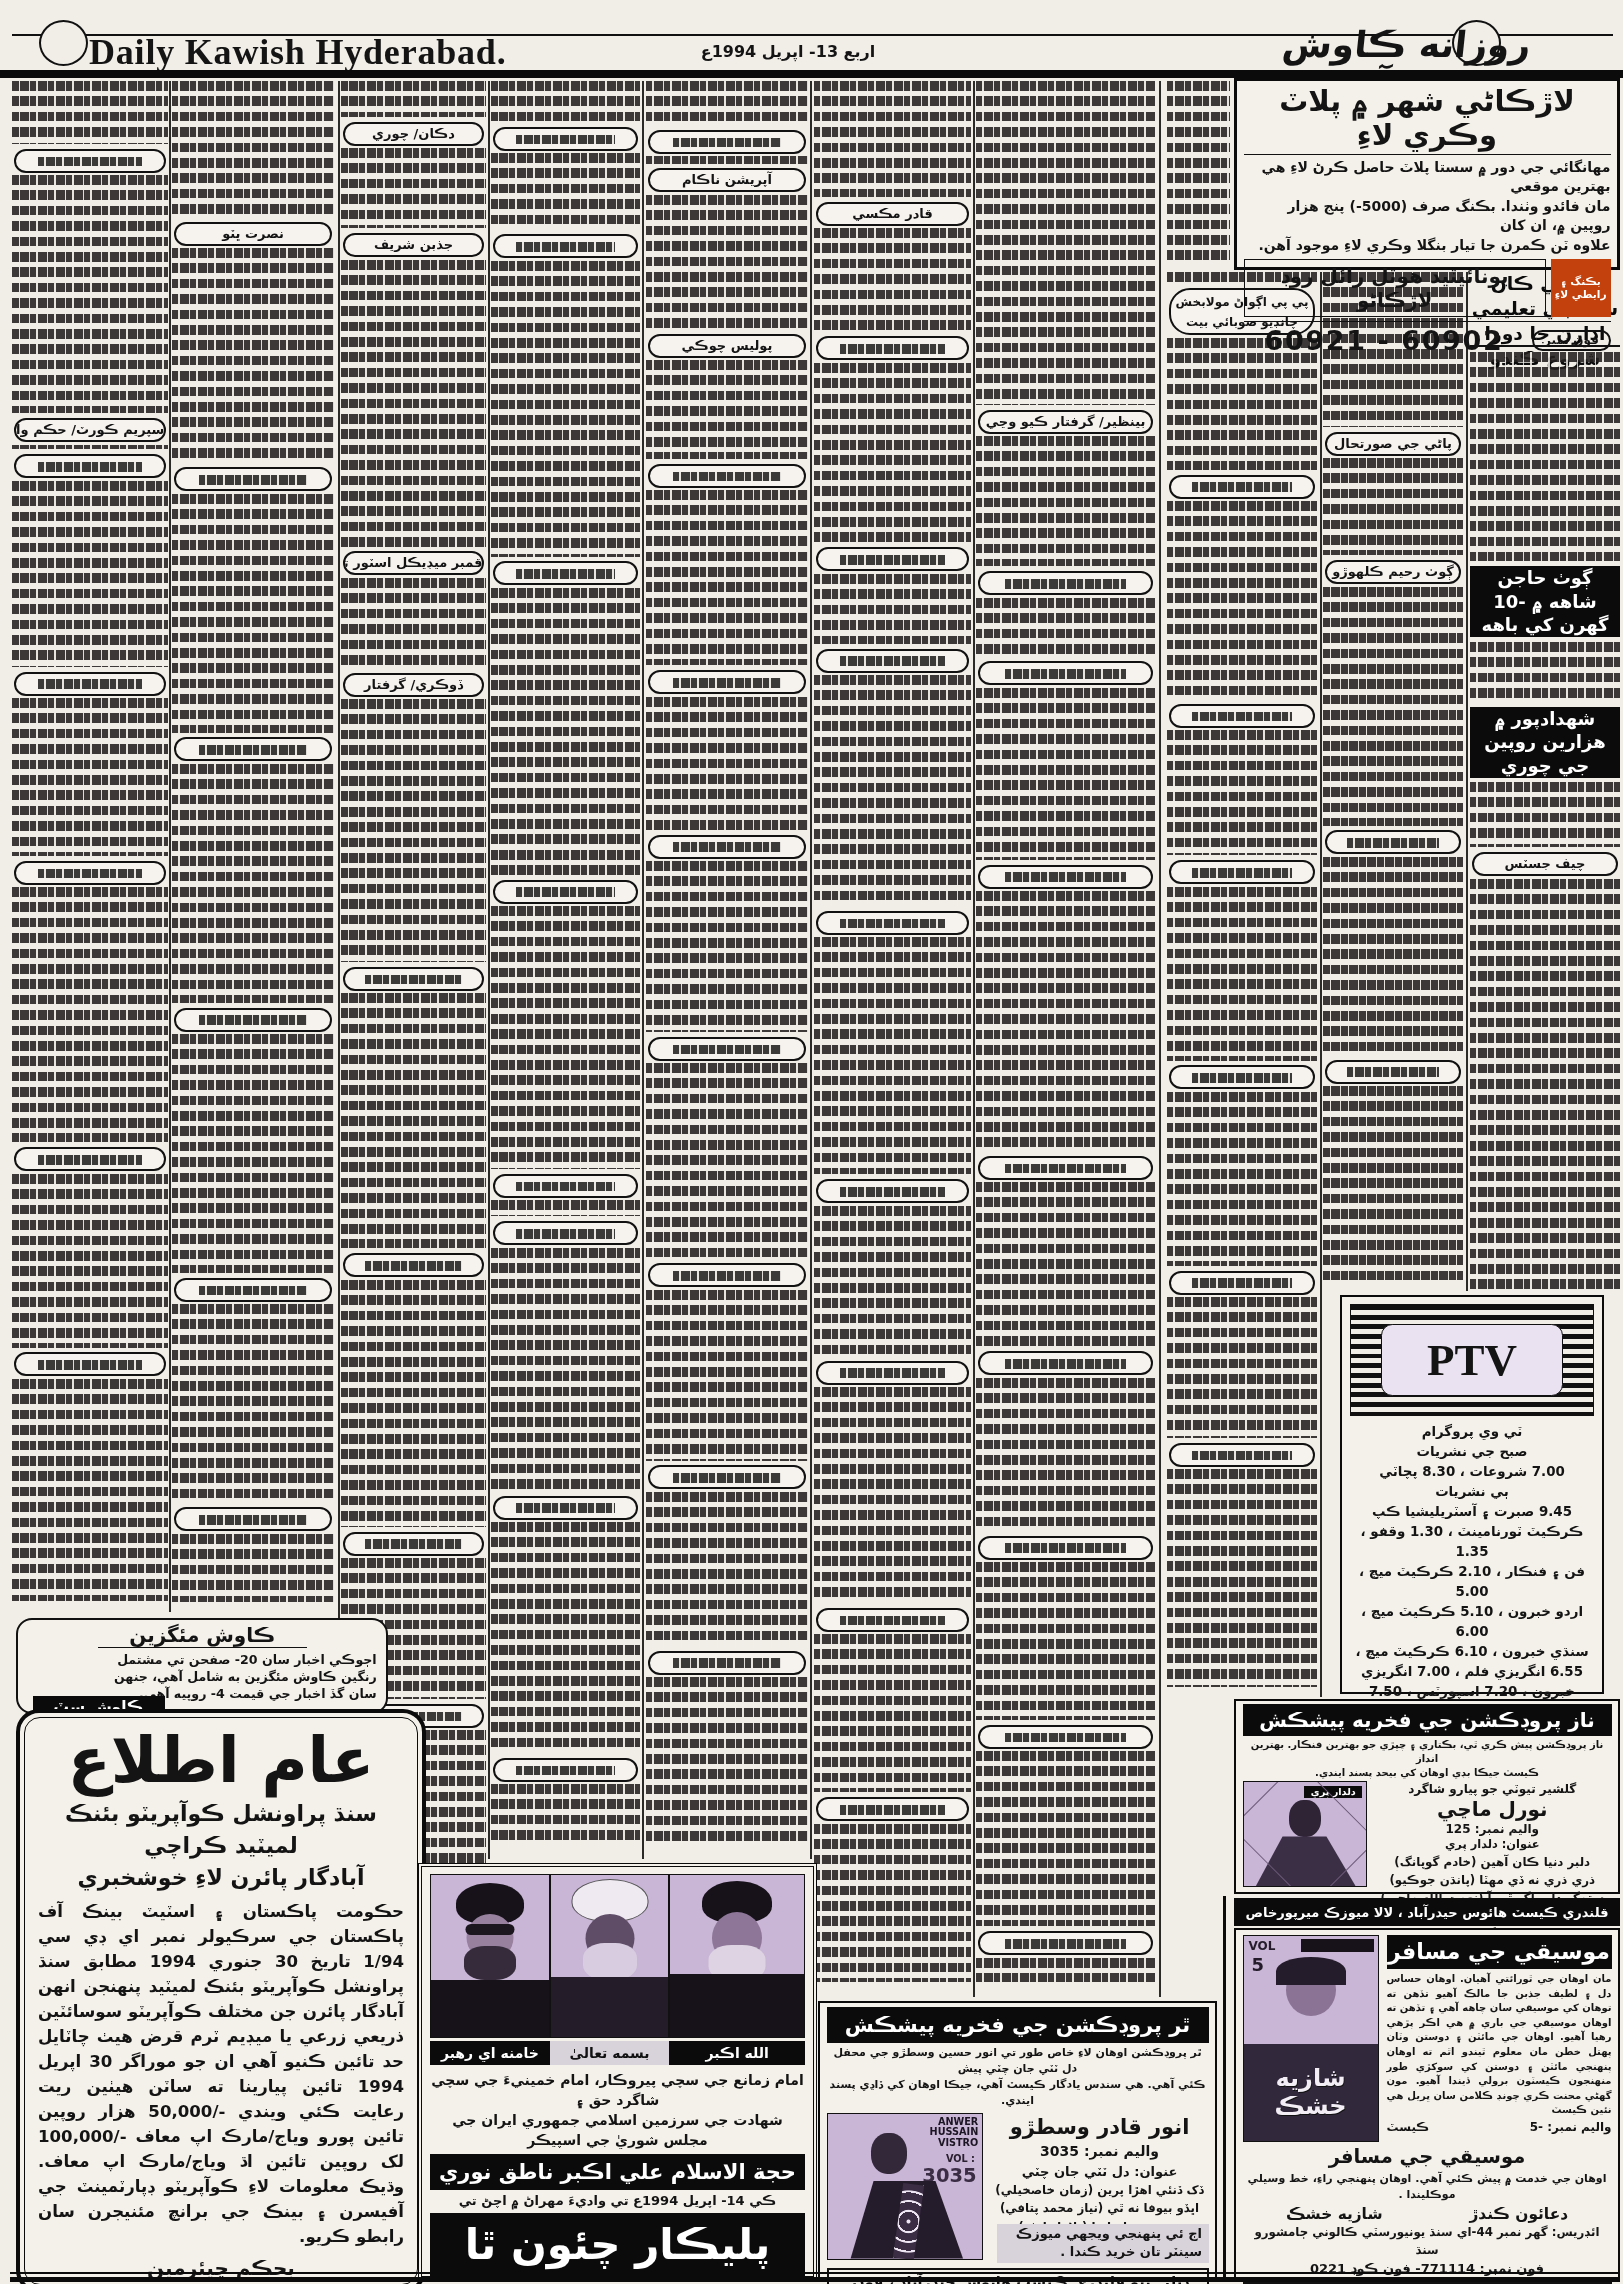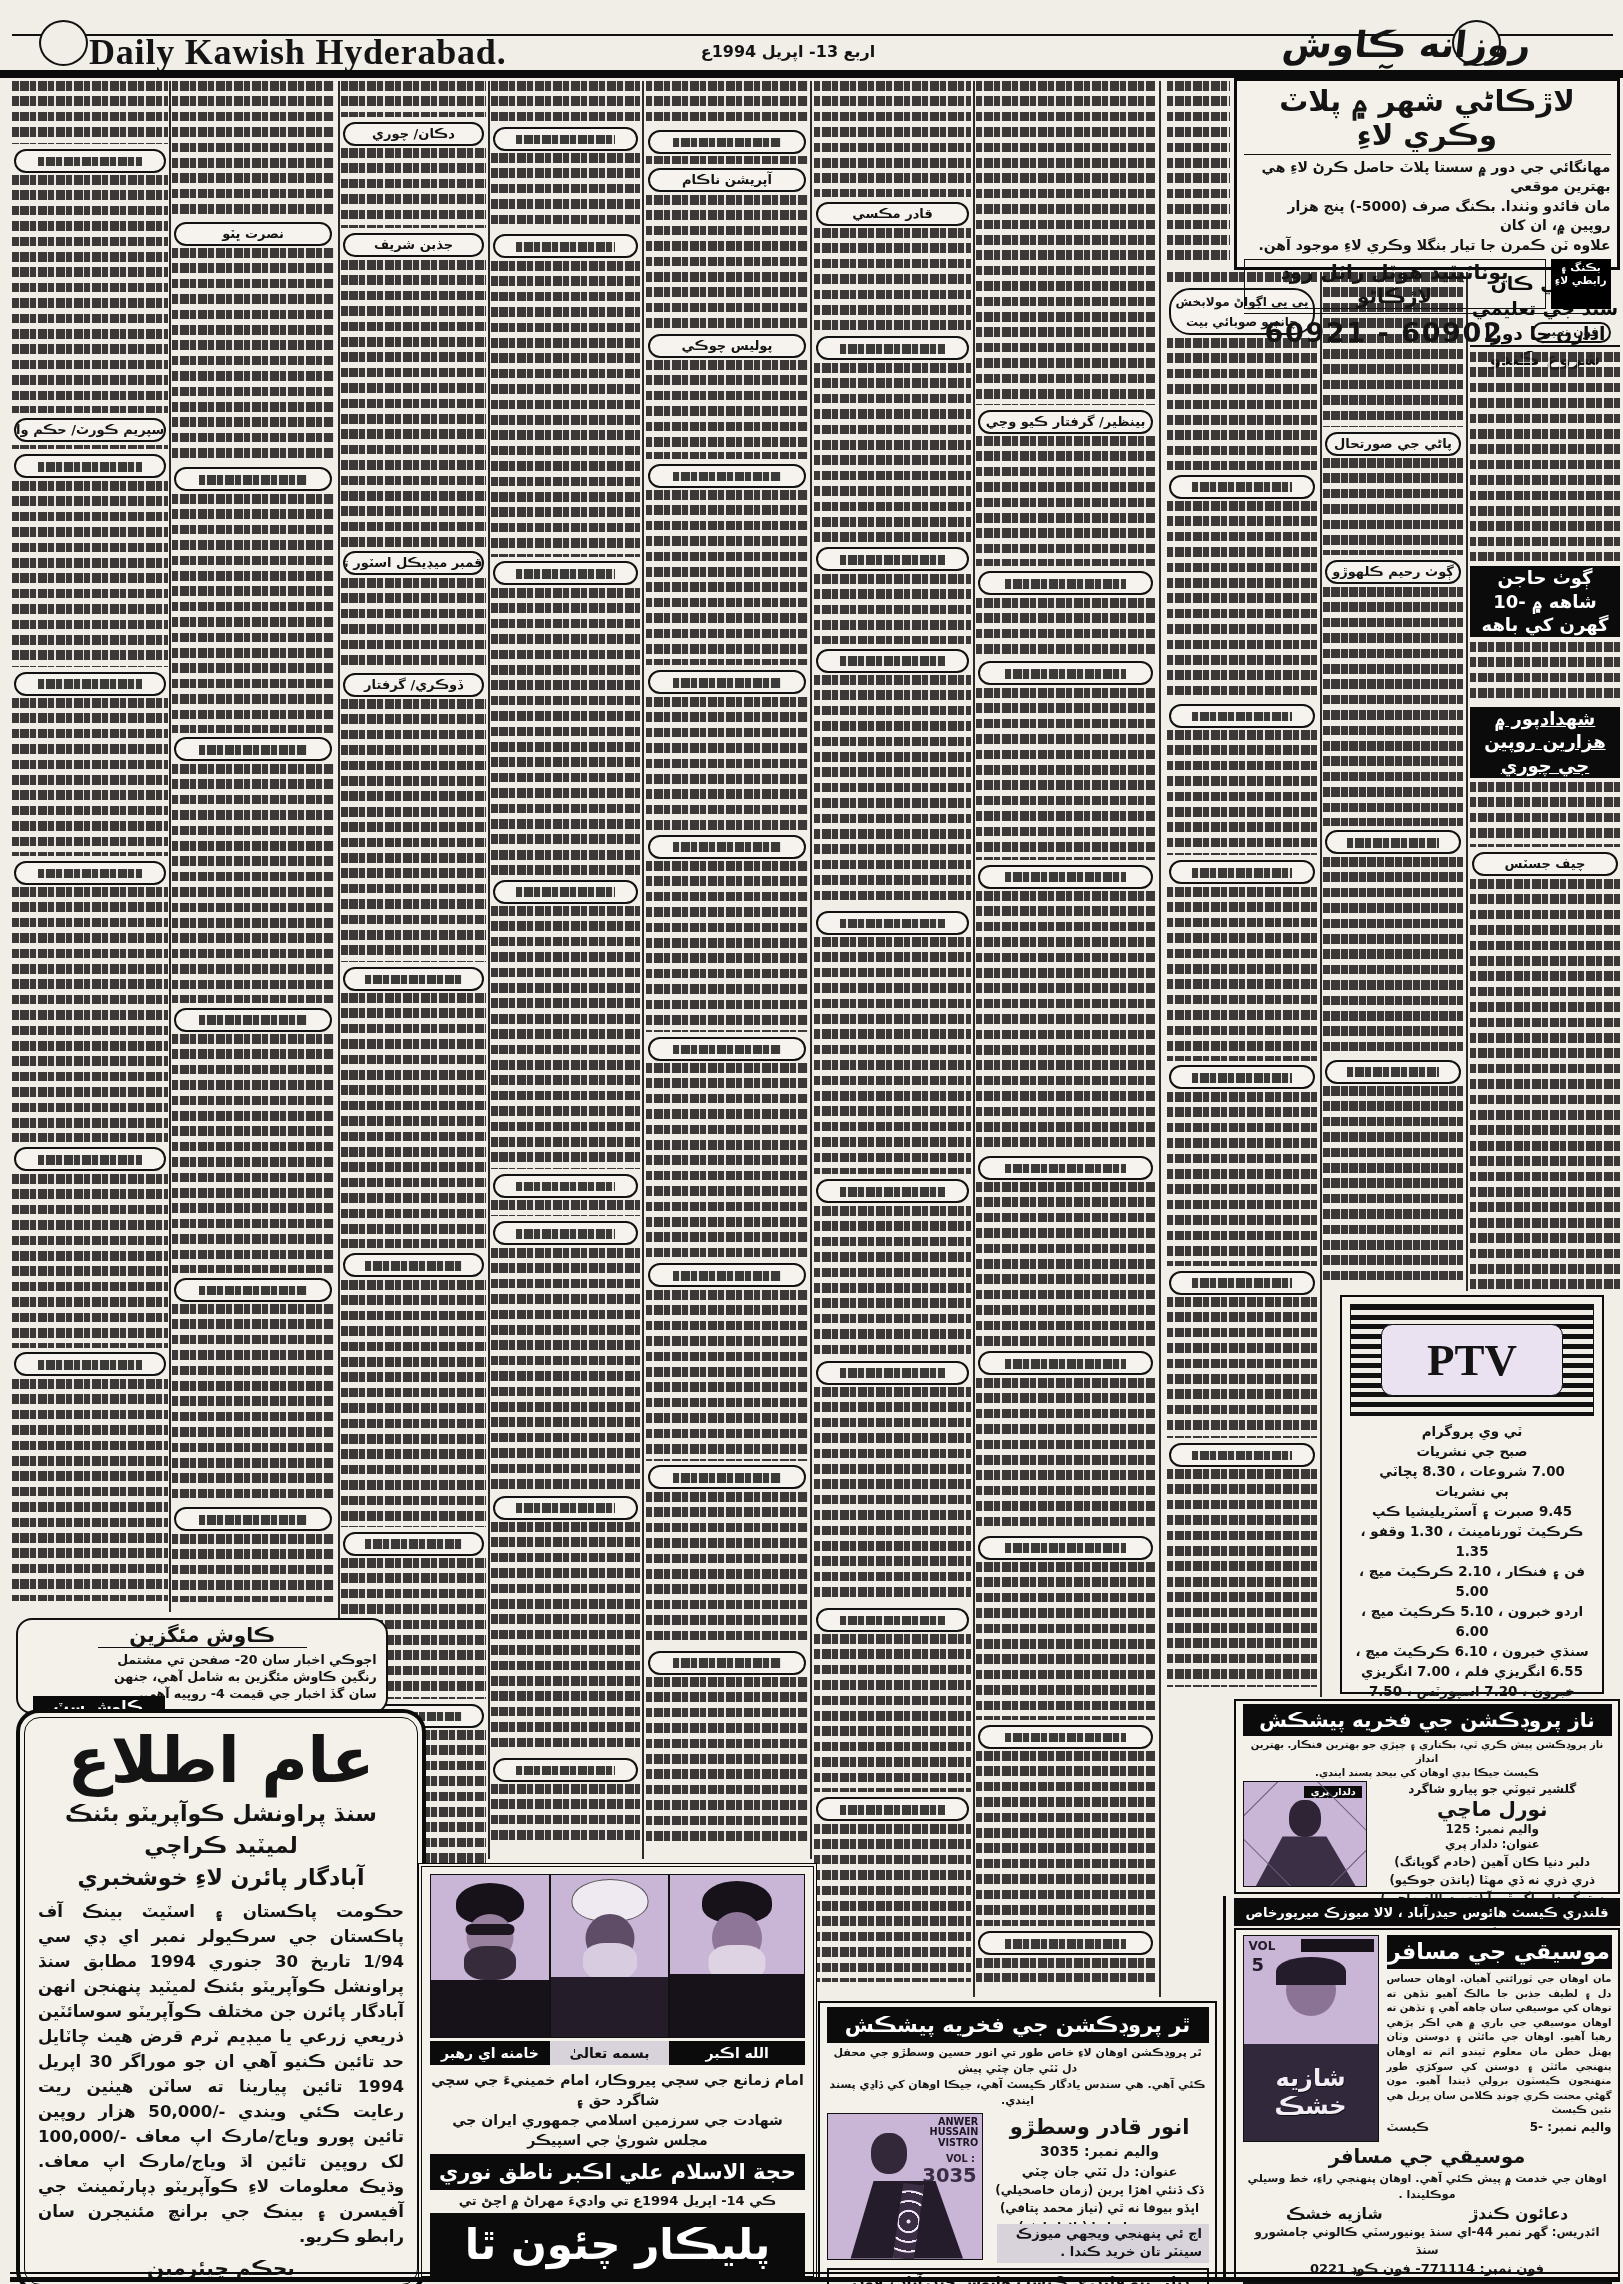"بڪنگ ۽" div { background: #000000 -> #c2410c; padding: 2px 4px -> 16px 4px }
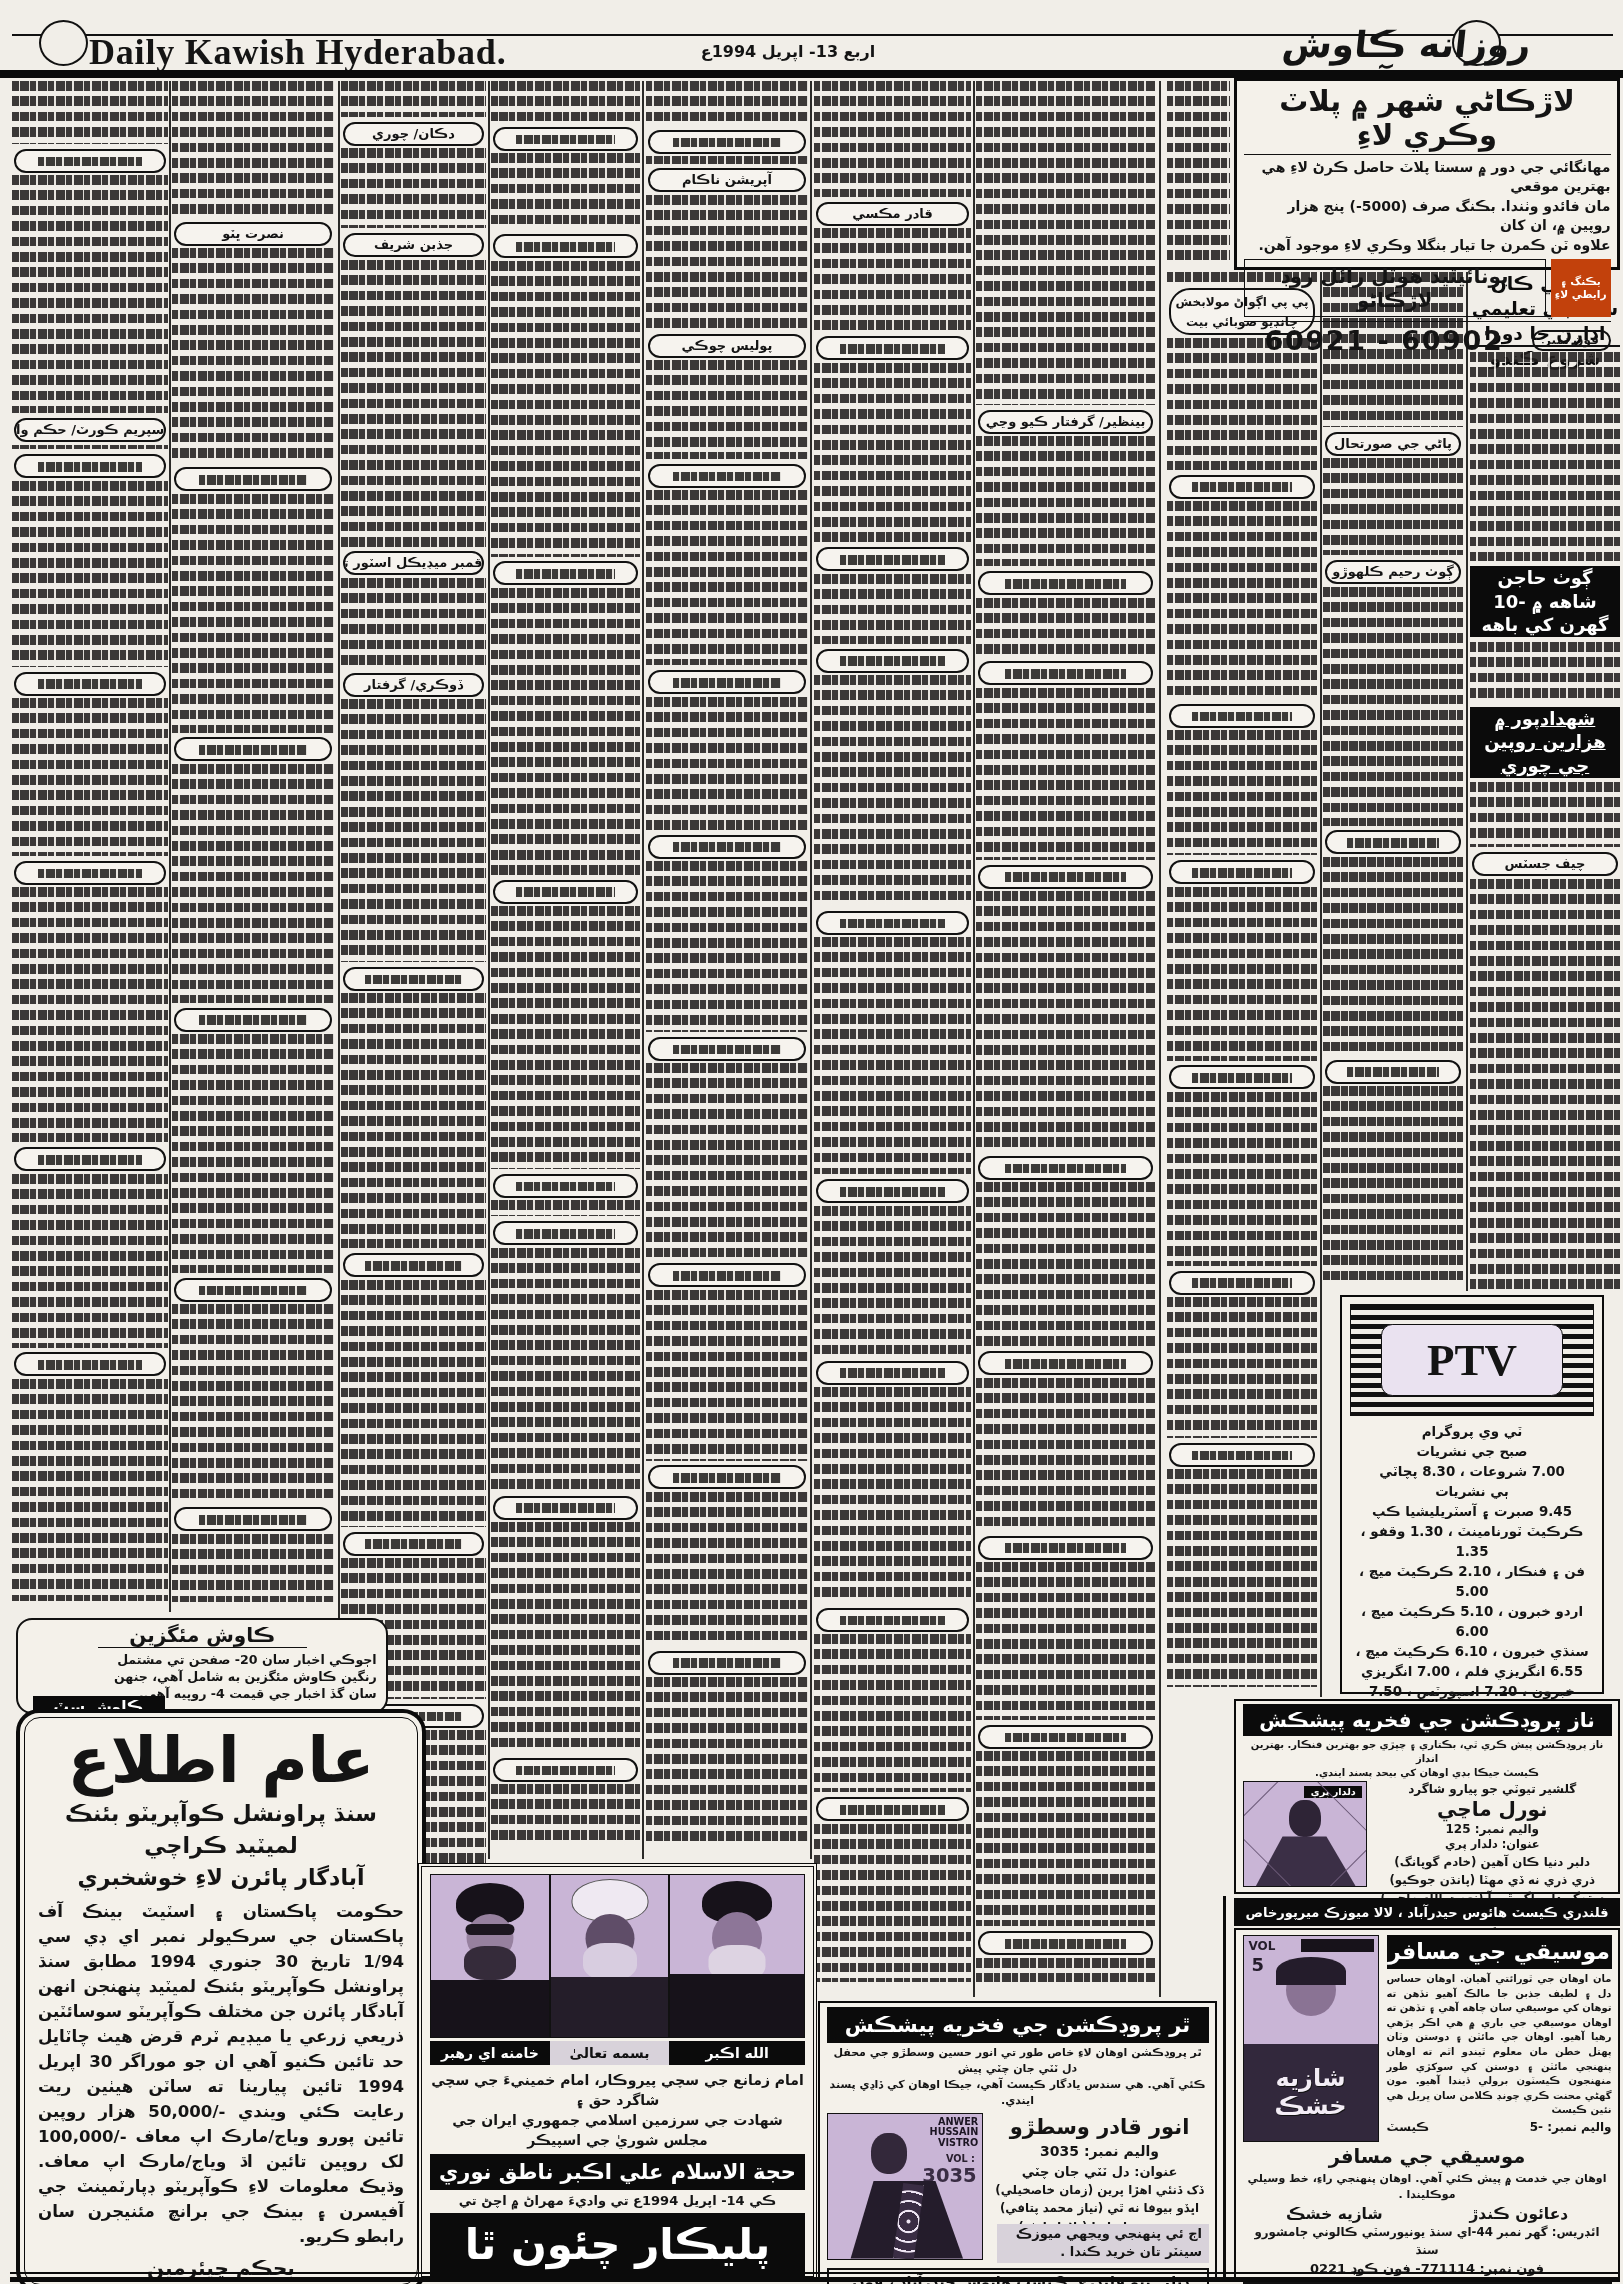"شهدادپور ۾ هزارين روپين جي" div.blackbar { text-decoration: underline -> none }
